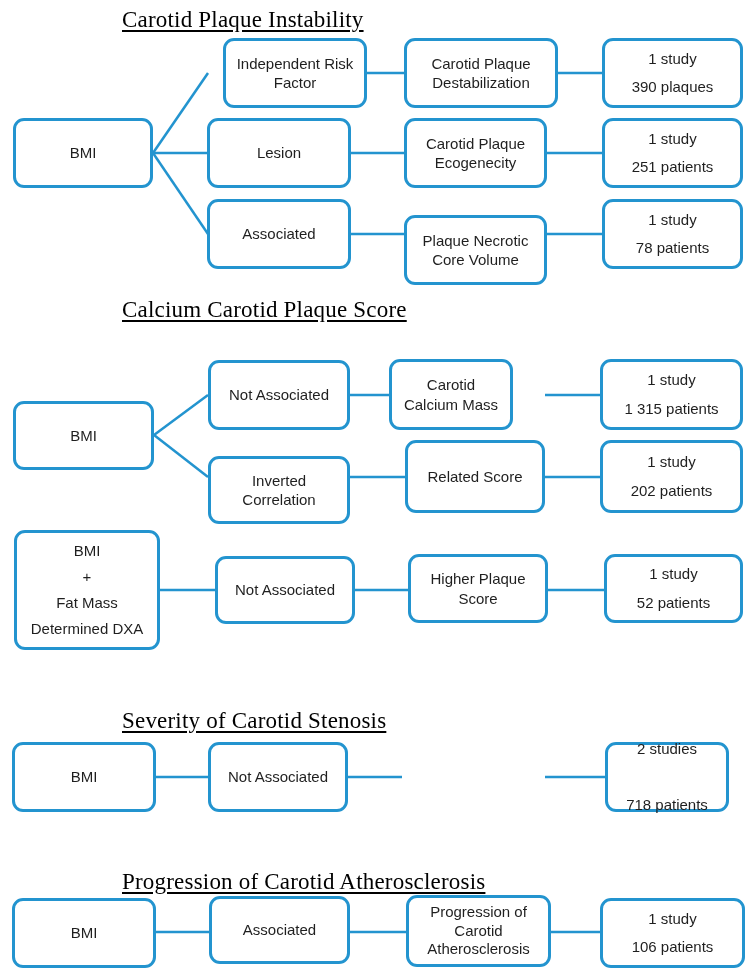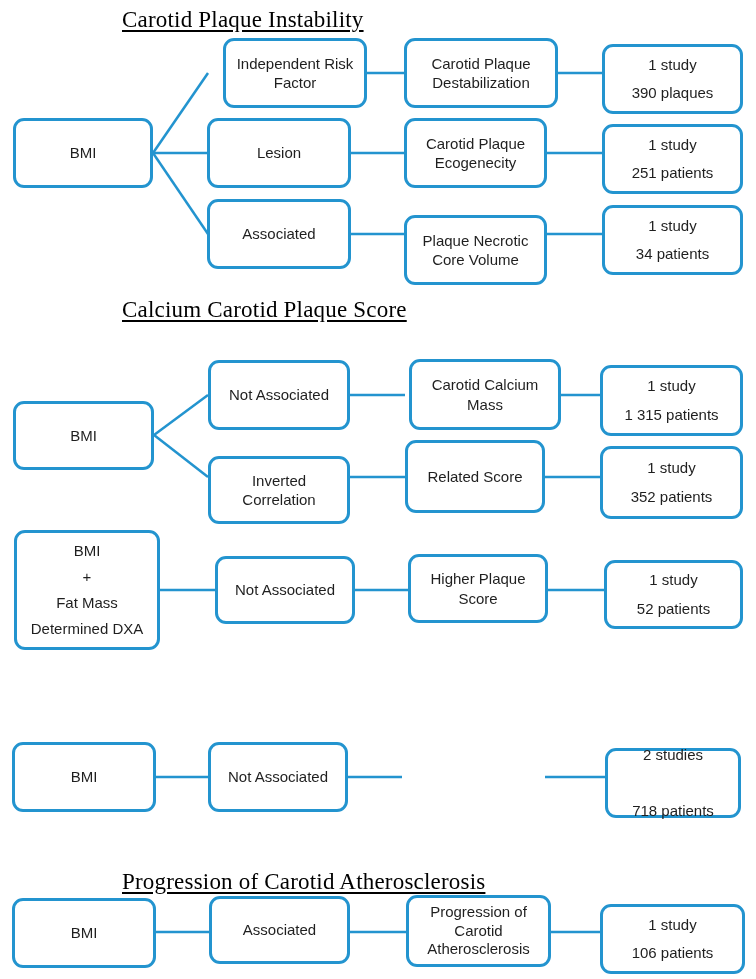"1 study" .node.evidence { margin-top: 6px -> none }
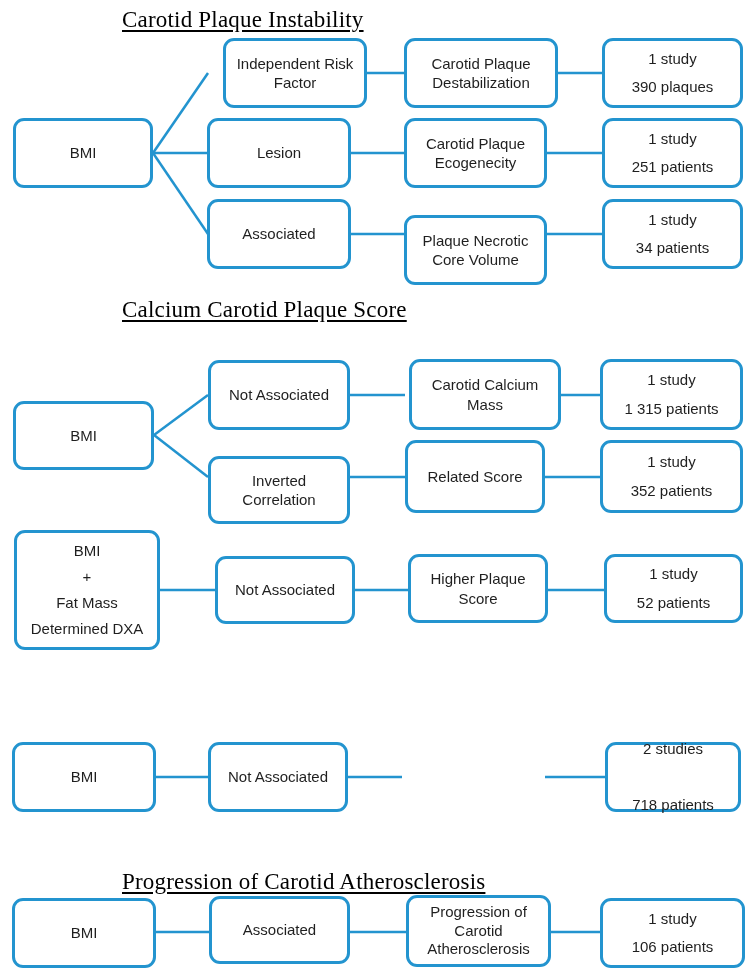"34 patients" span { text: 34 -> 78 }
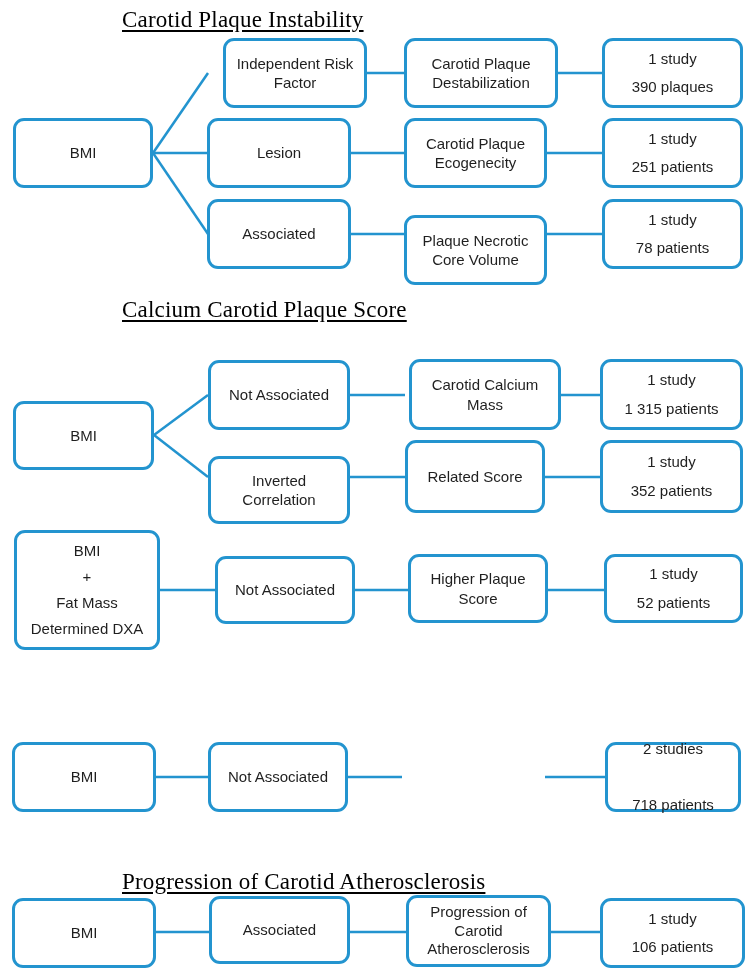"Carotid Calcium Mass" div.node { left: 409px -> 389px; width: 152px -> 124px }
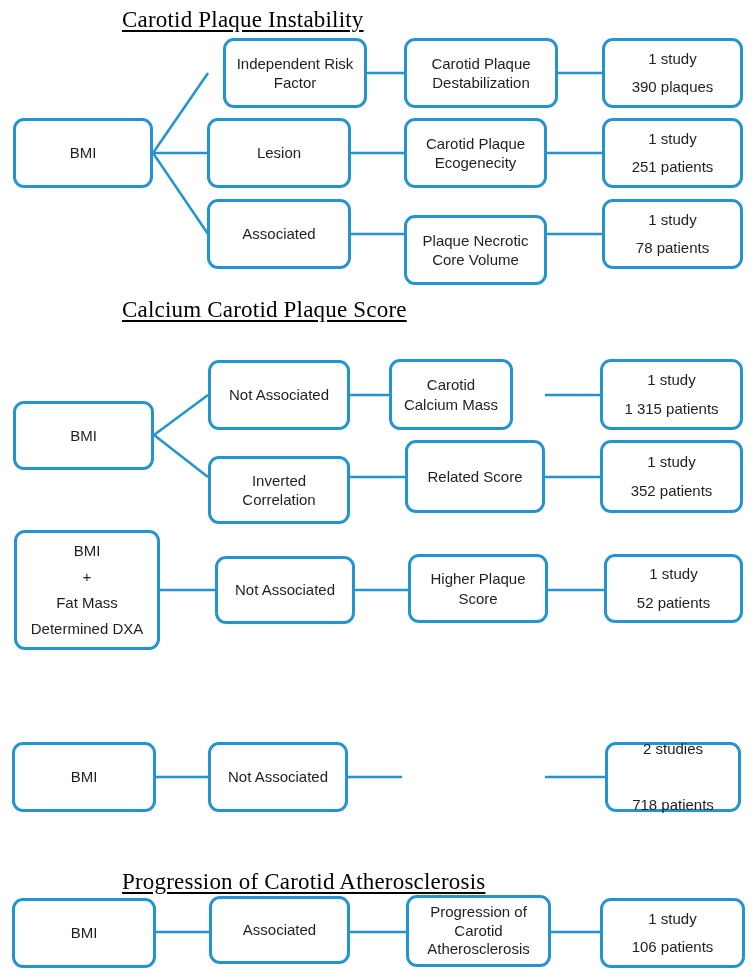"352 patients" span { text: 352 -> 202 }
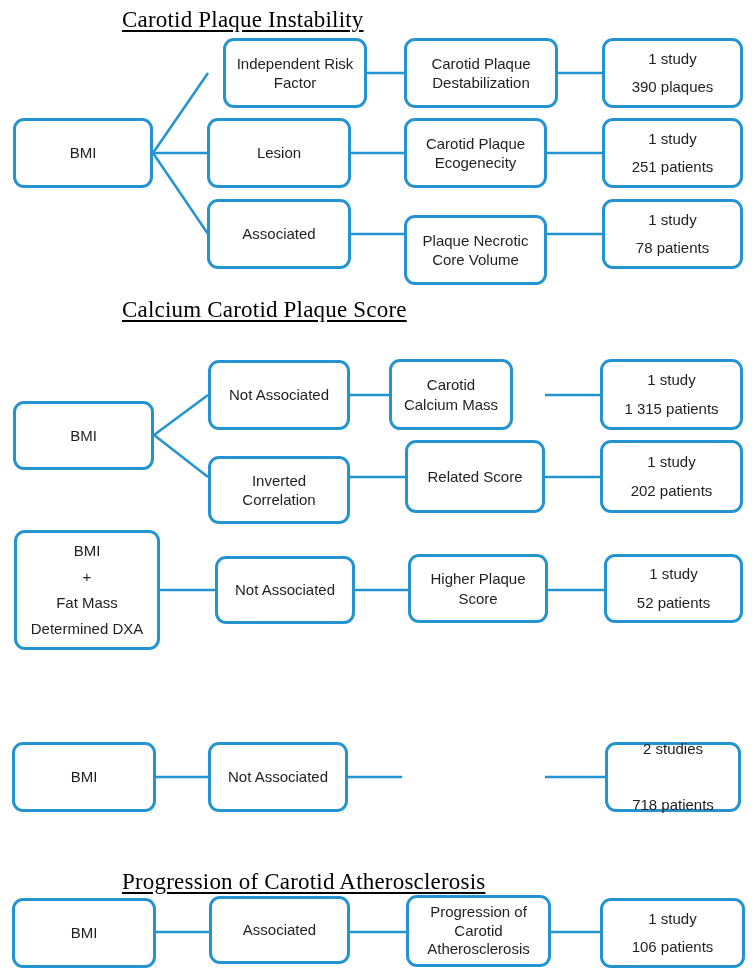"Severity of Carotid Stenosis" div.section-title { html: none -> <div>Severity of Carotid Stenosis</div> }
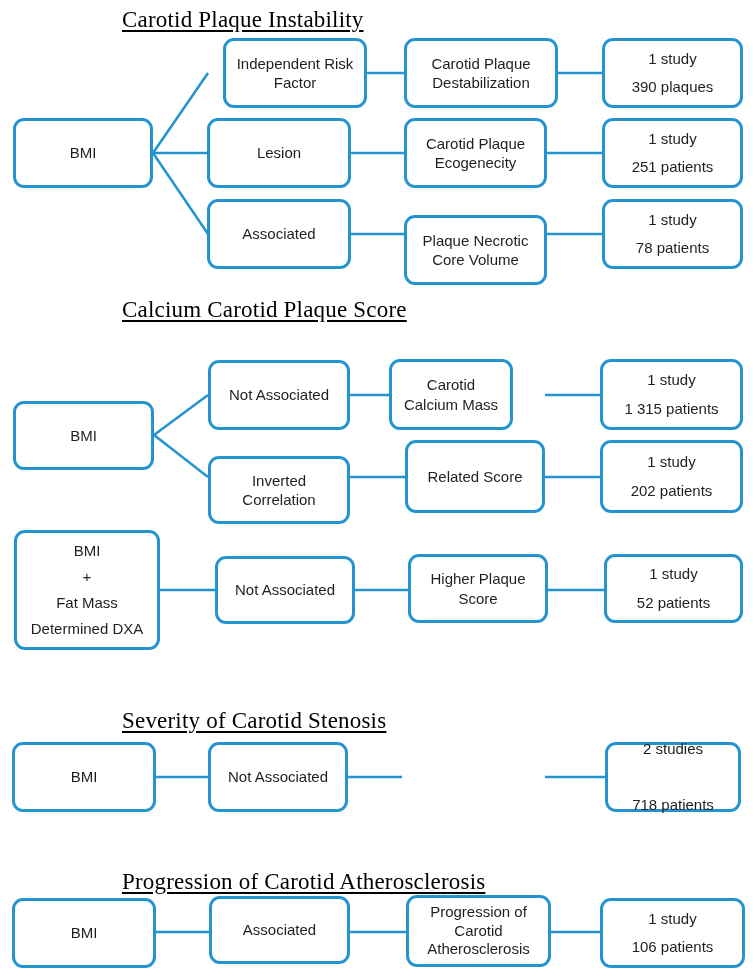"2 studies" div.node { width: 136px -> 124px }
